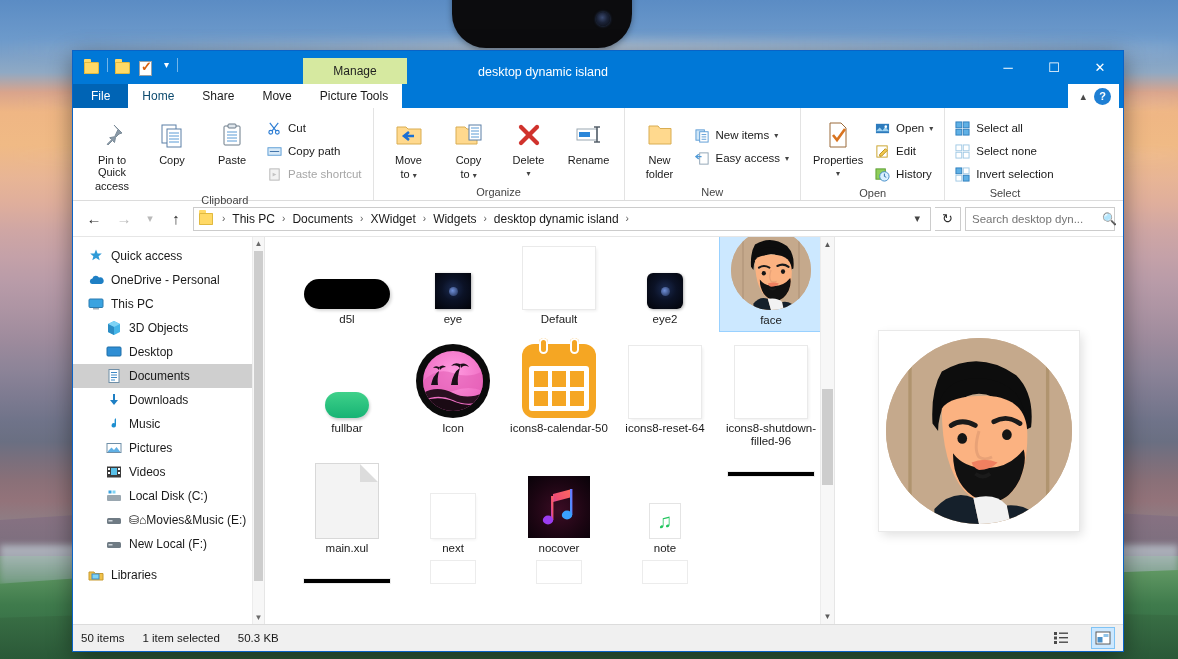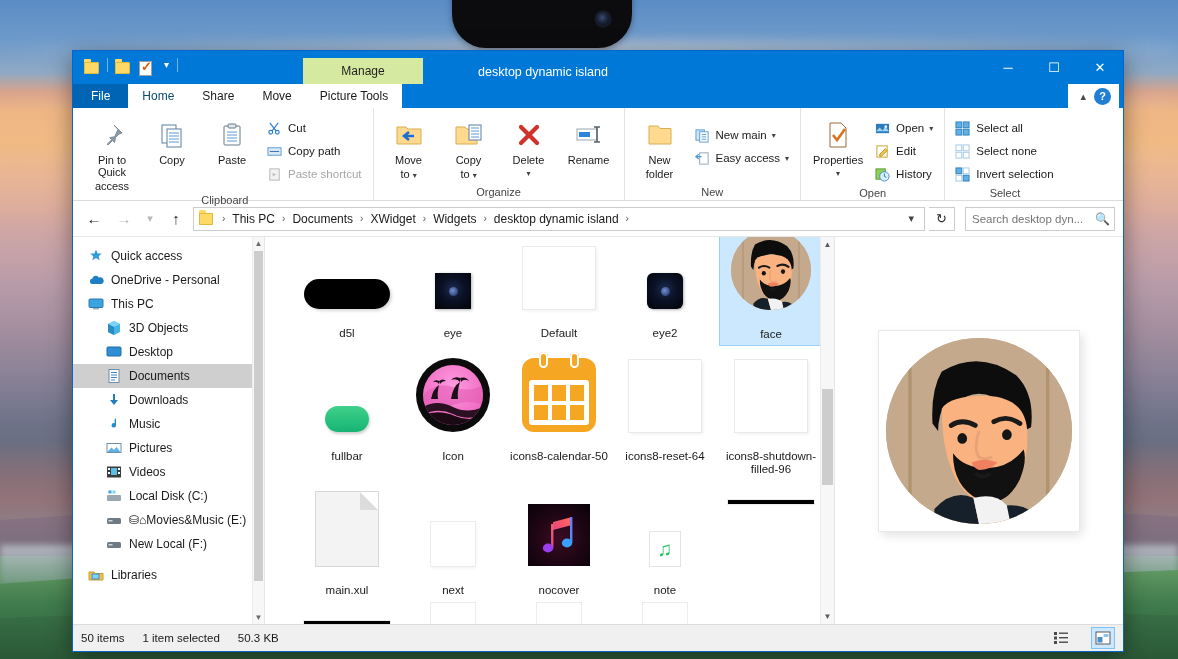"Manage" .tab-manage { width: 120px -> 104px }
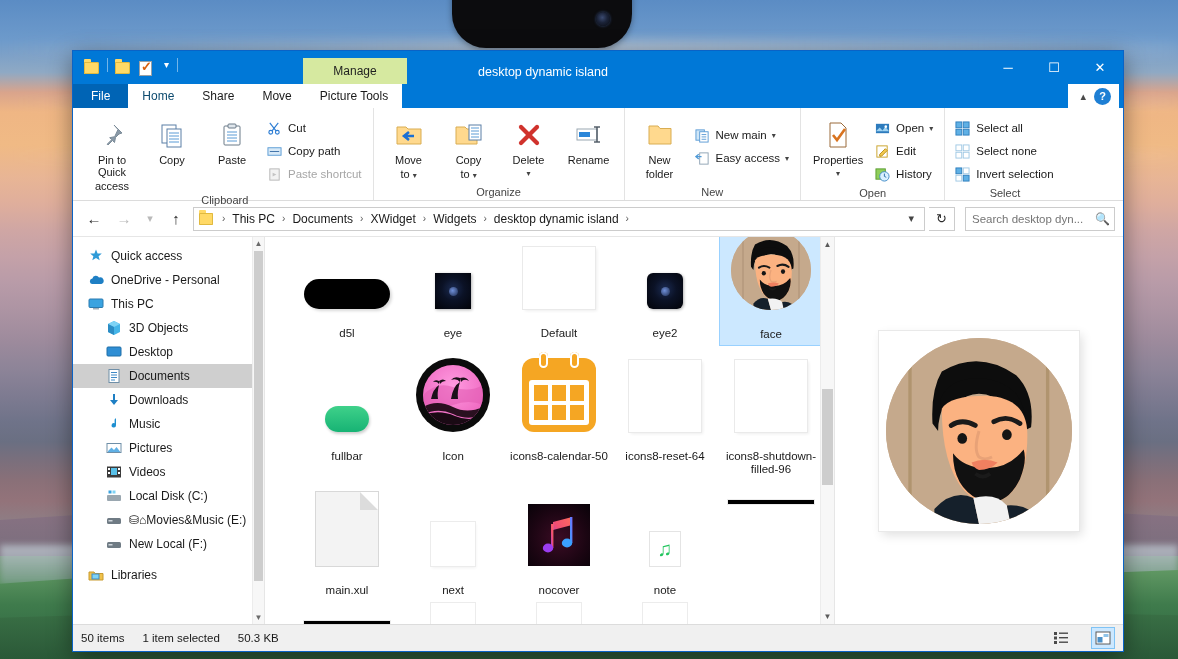"New main" span { text: main -> items }
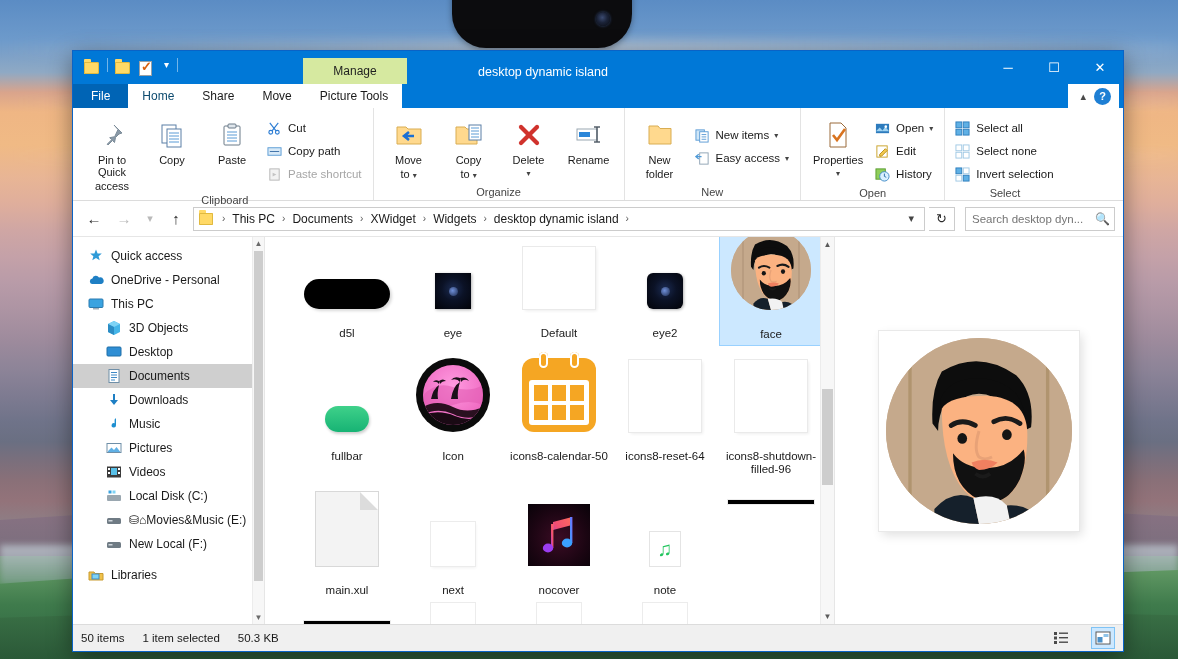"Search desktop dyn..." .searchbox { gap: 5px -> 12px; margin-left: 6px -> none }
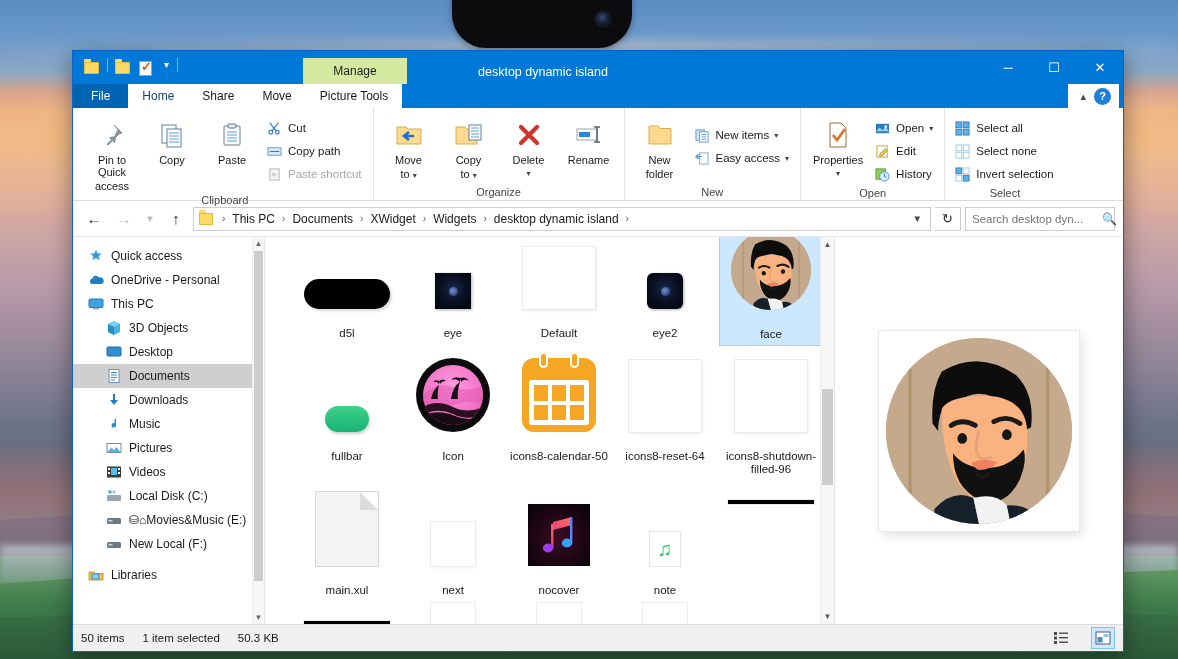"d5l" .fname { margin-top: 18px -> 4px }
